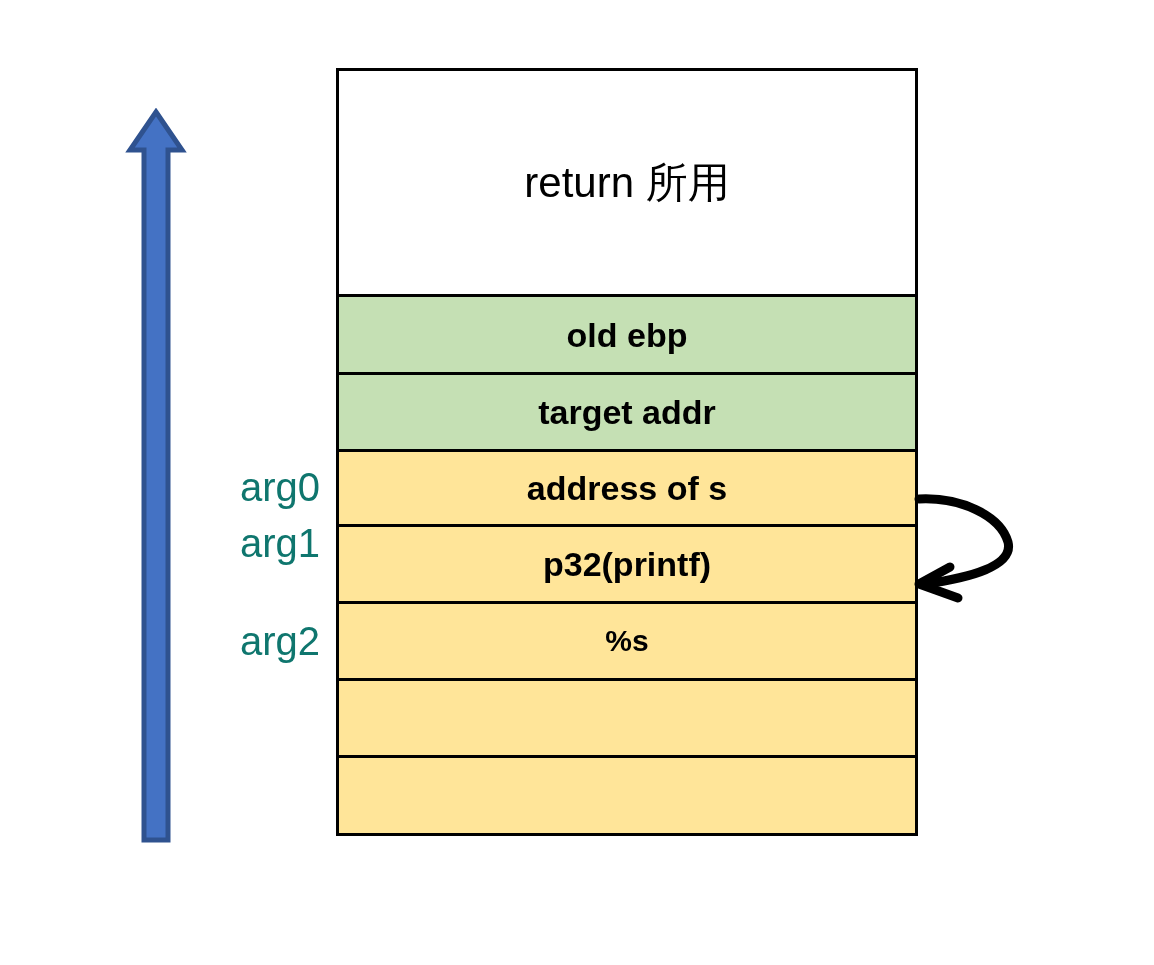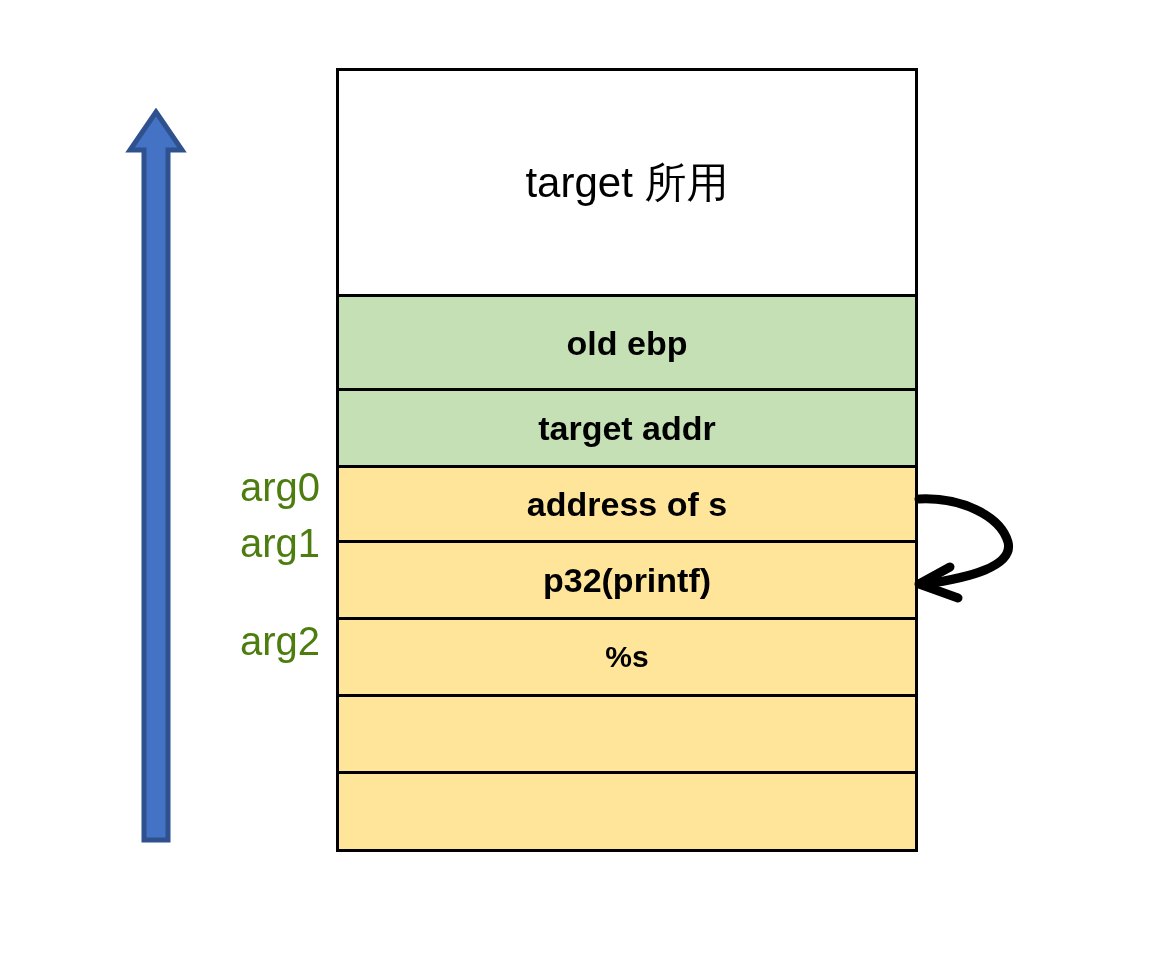"target 所用" span.cell-text { text: target -> return }
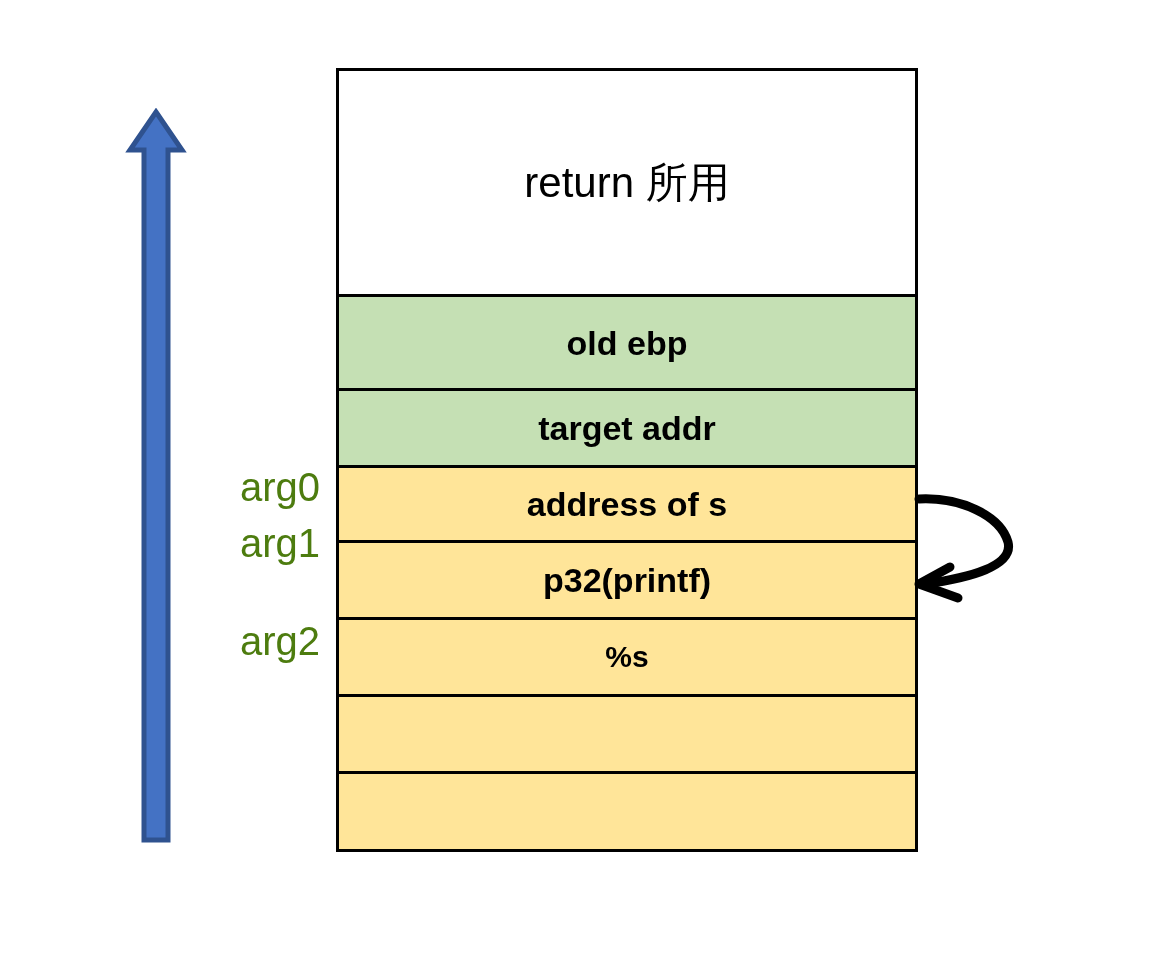"old ebp" div.stack-row { height: 94px -> 78px }
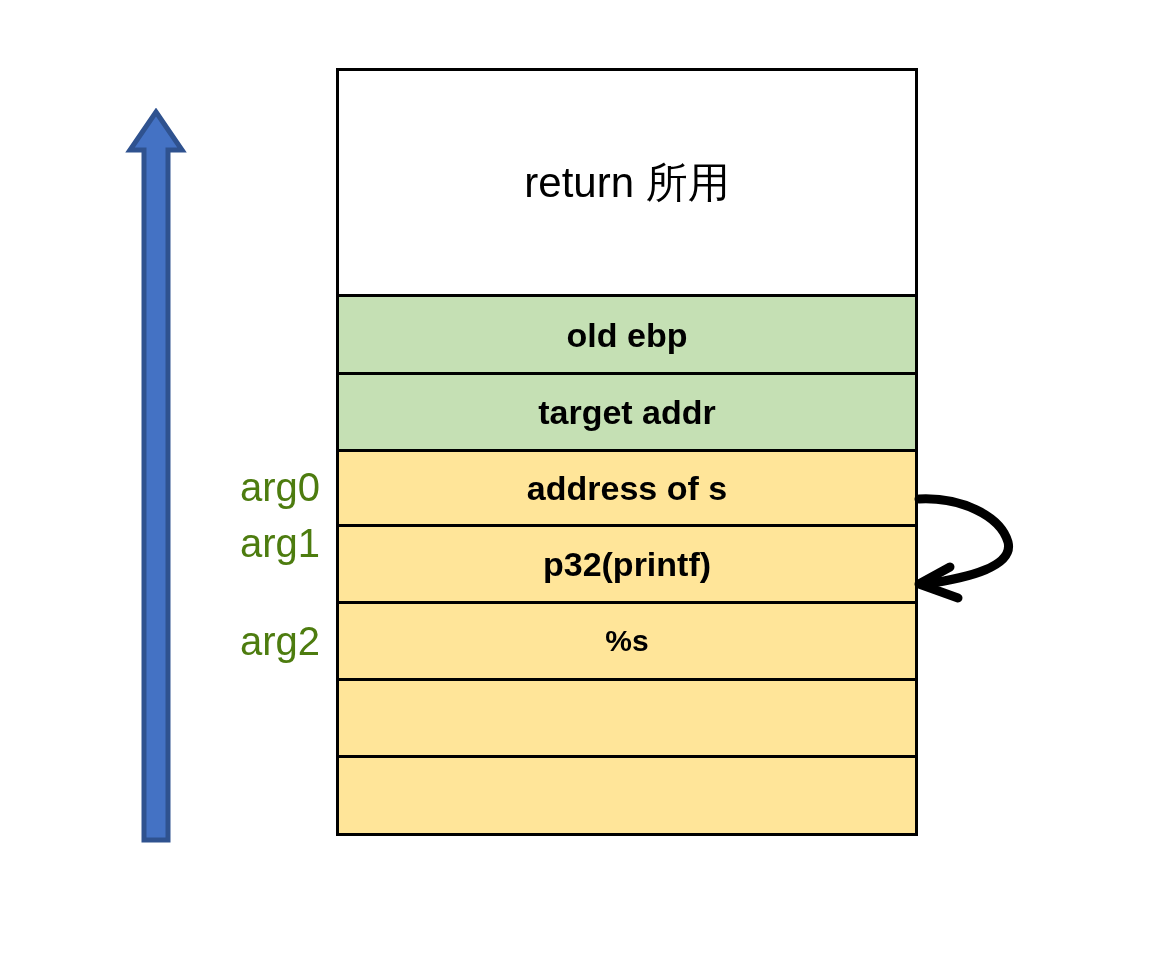"arg0" .arg-label { color: #4d7c0f -> #0f766e }
